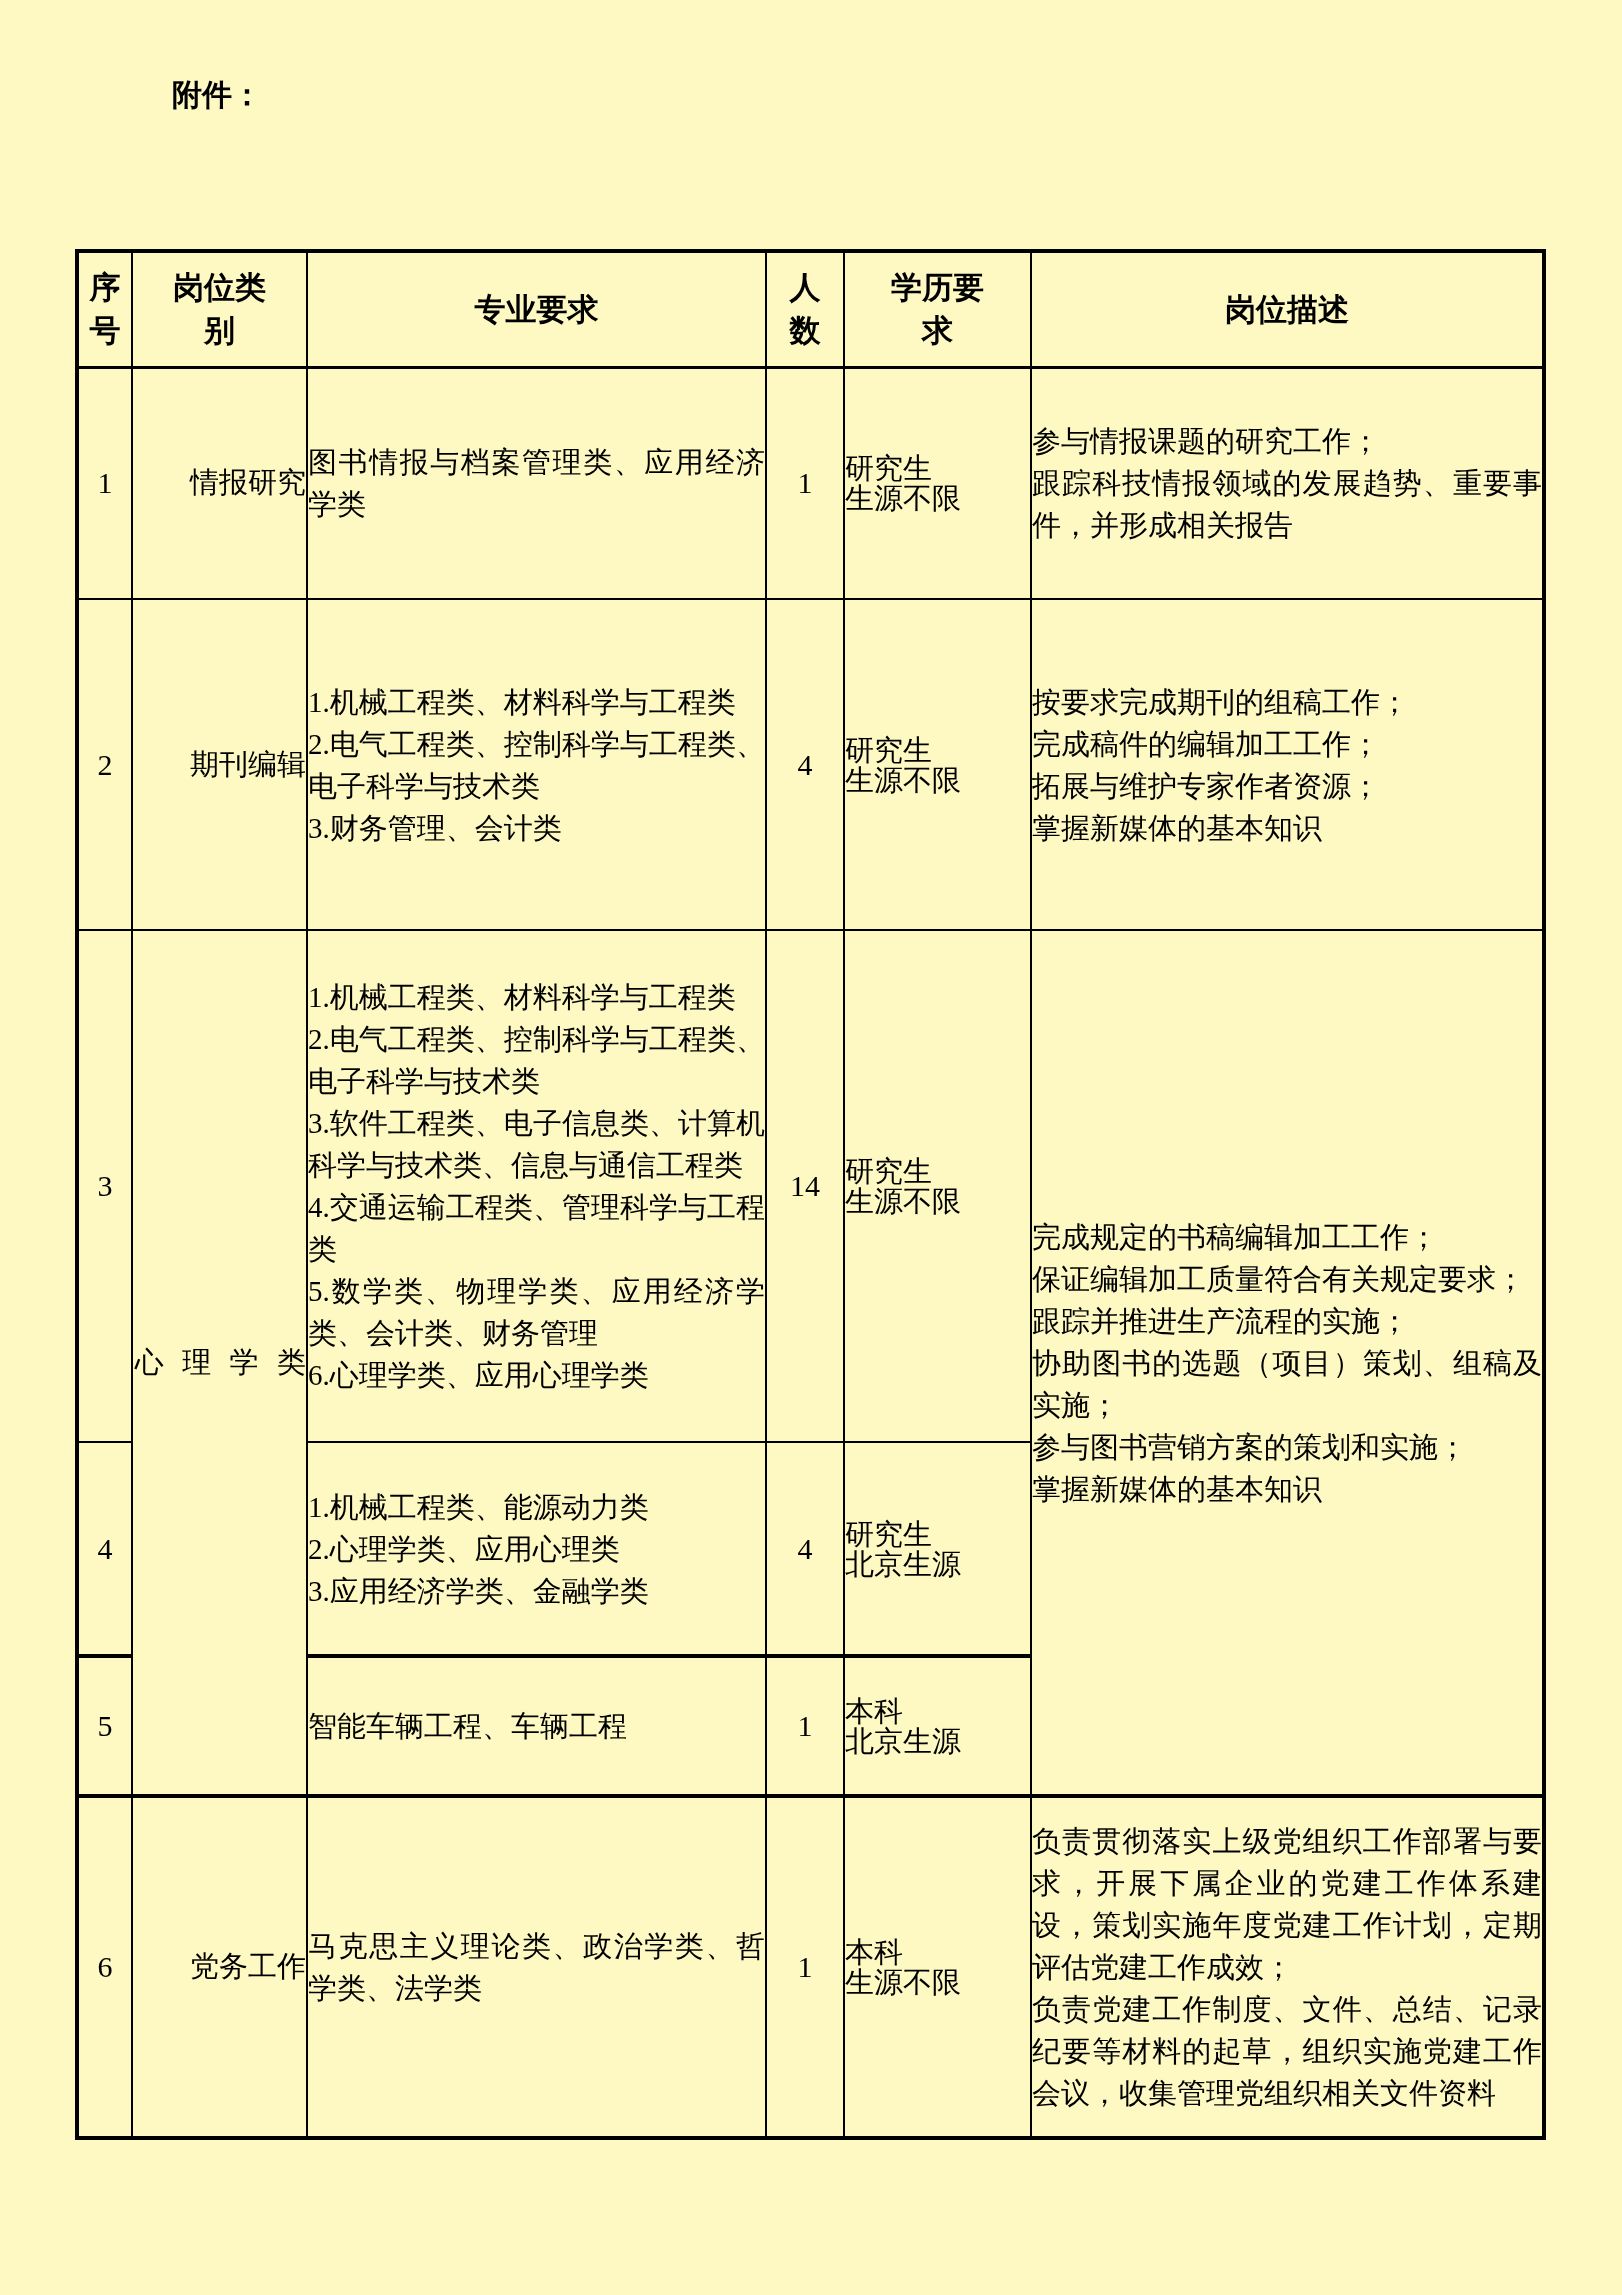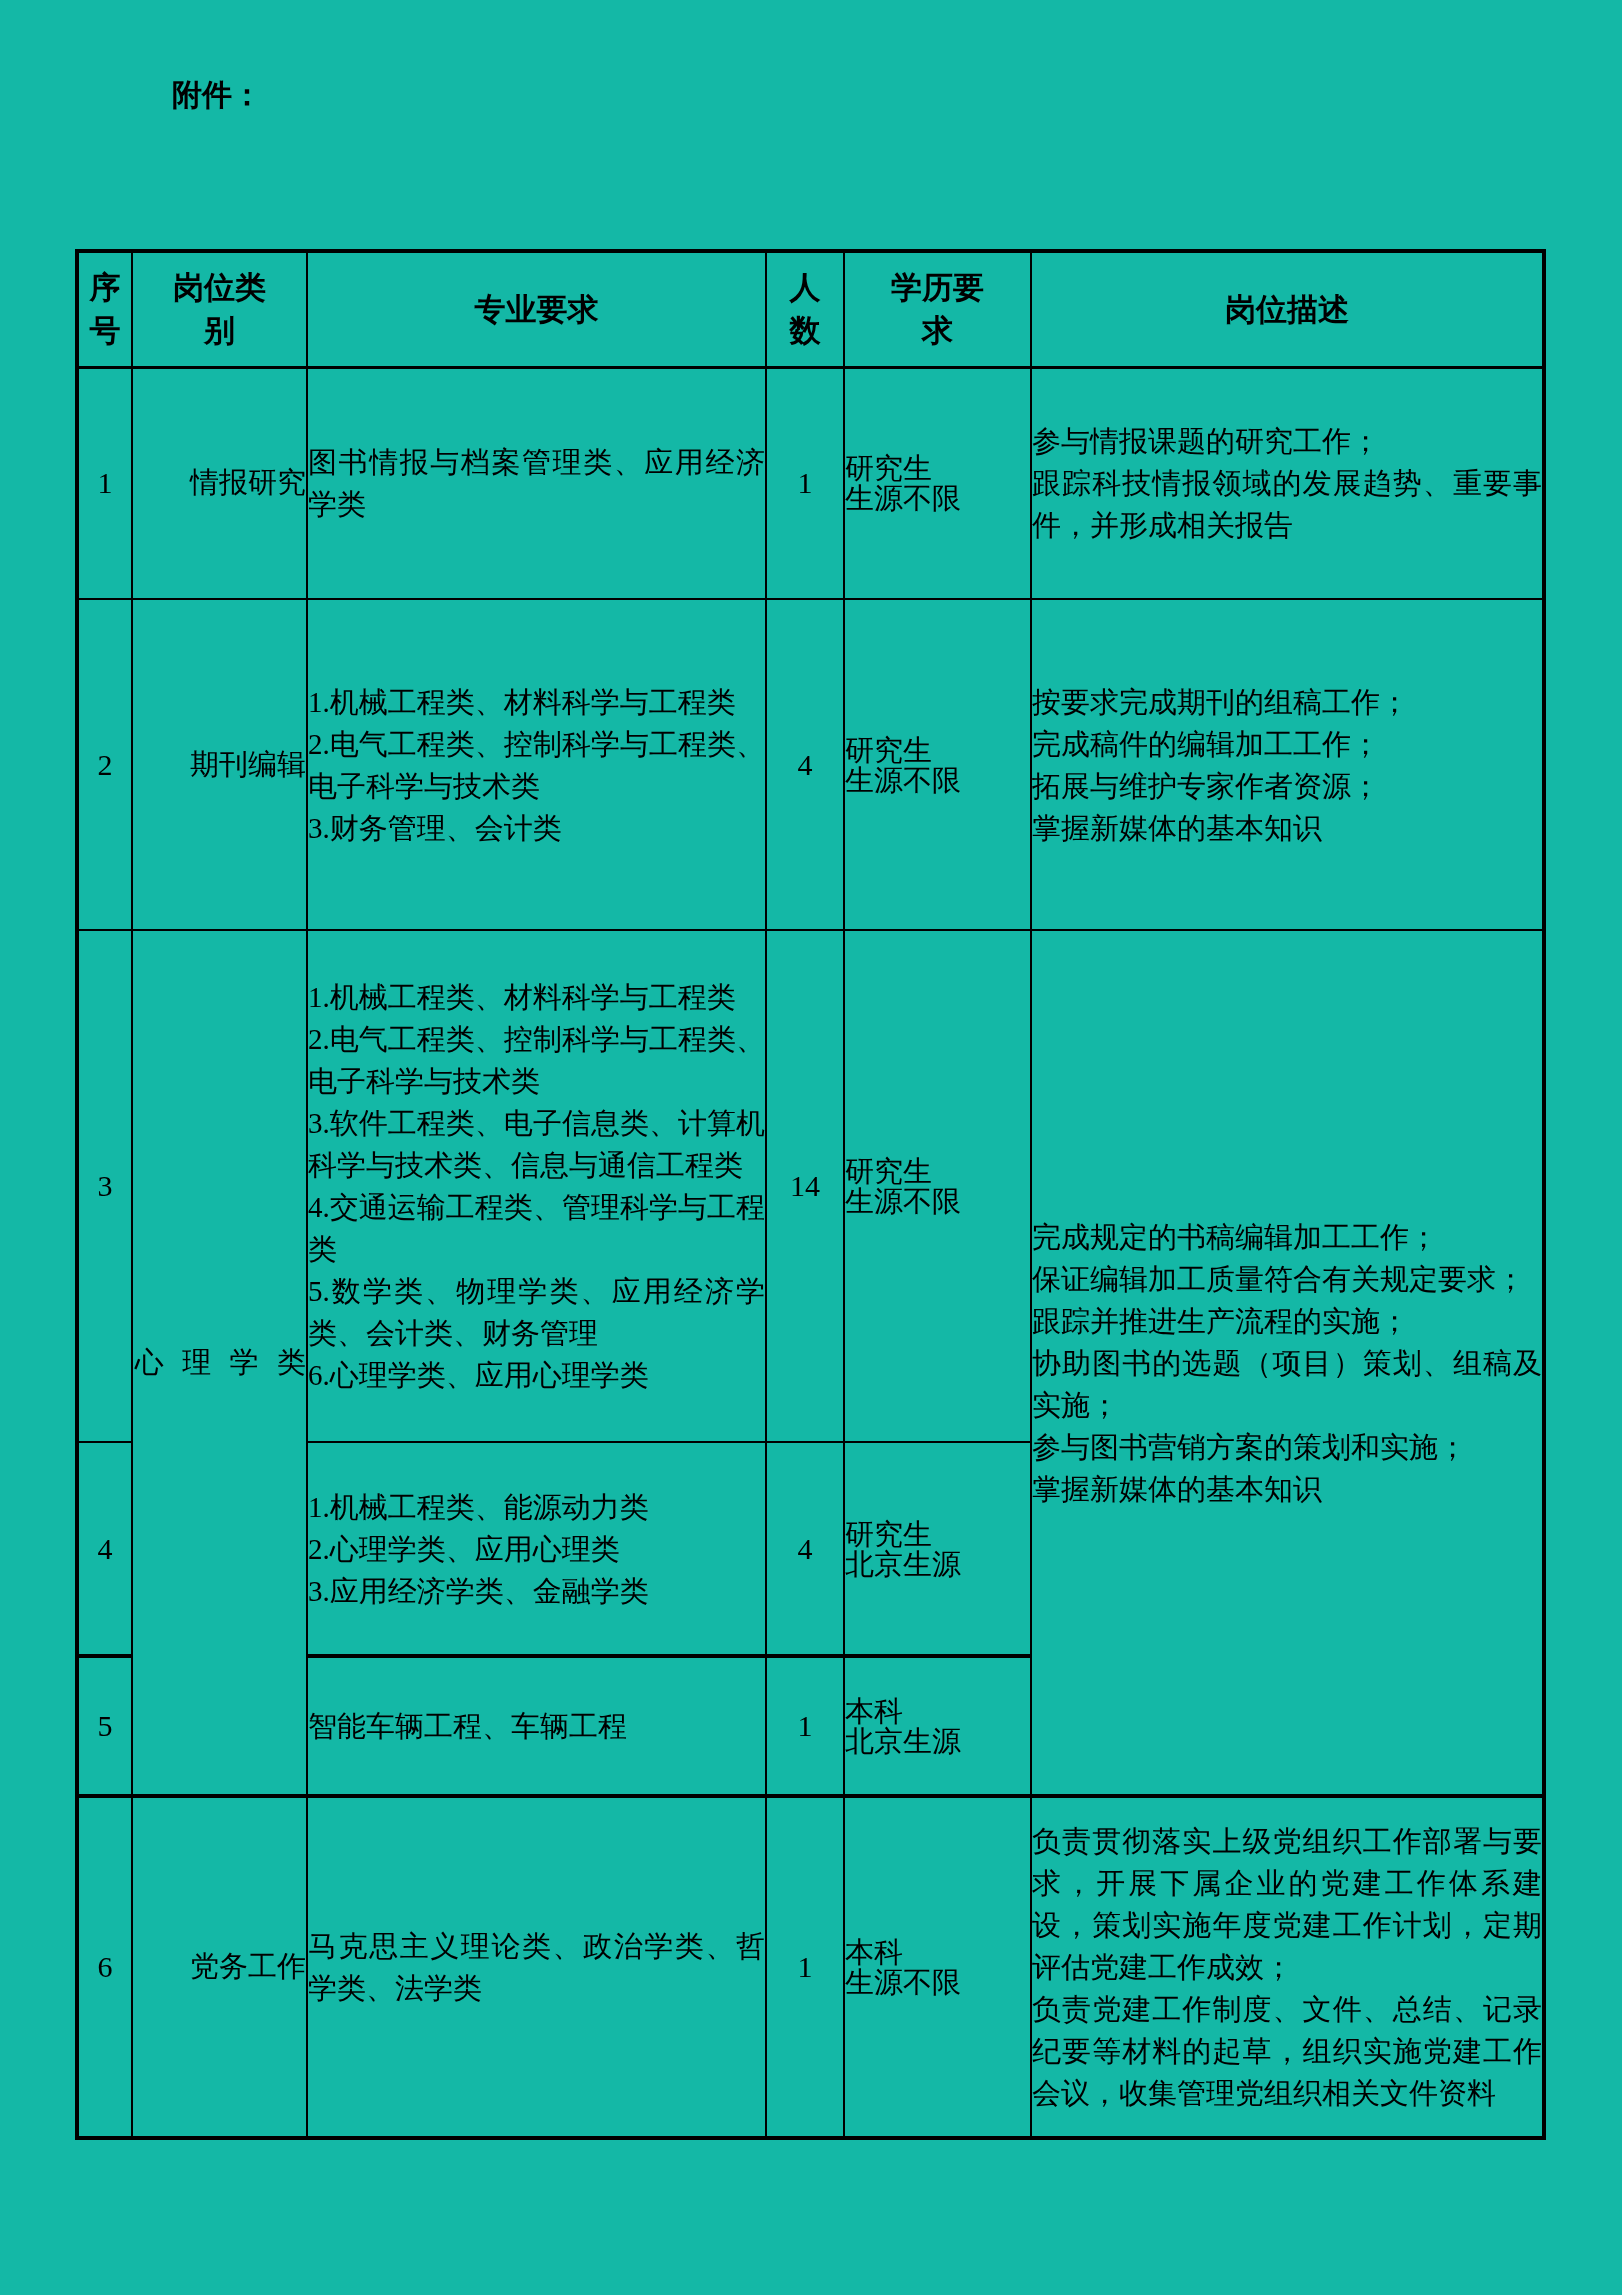"附件：" .page { background: #14b8a6 -> #fef9c3 }
